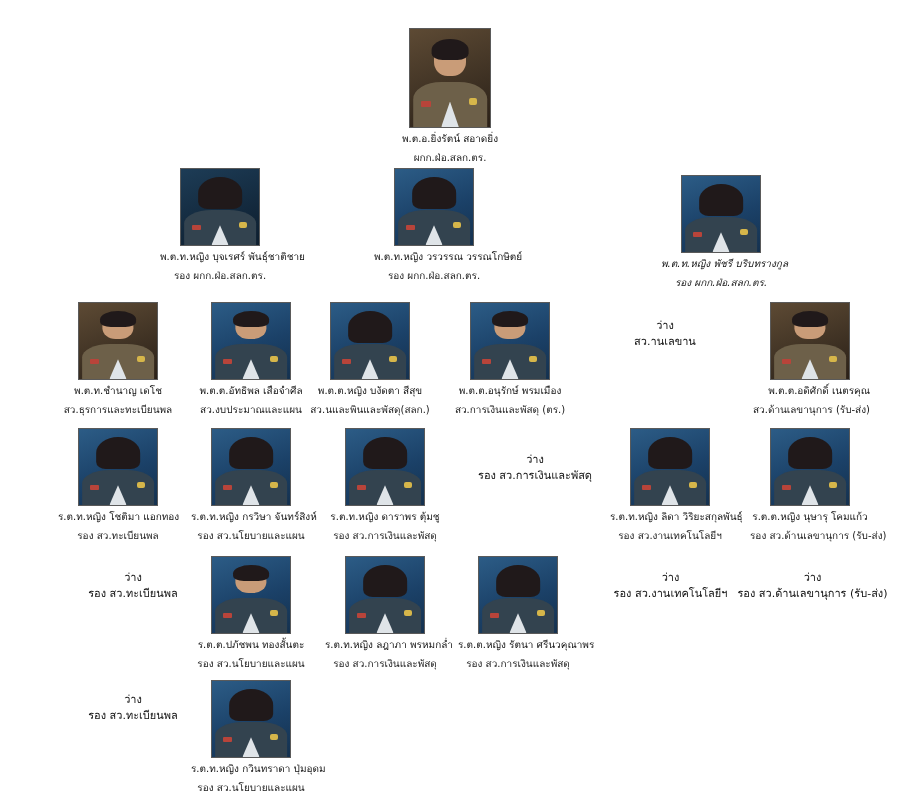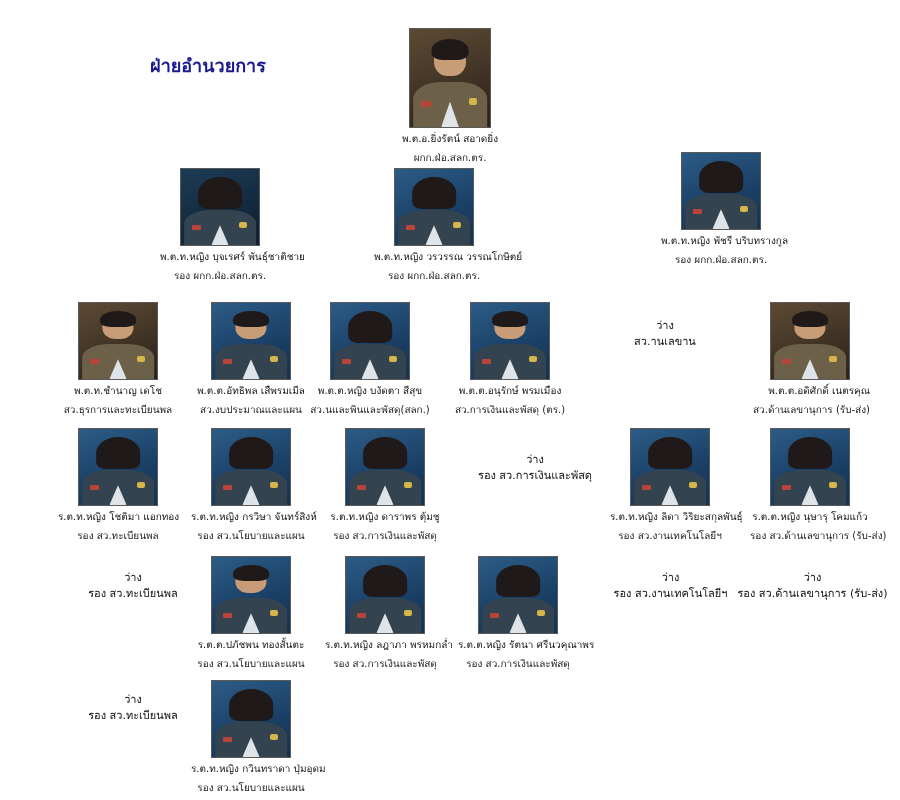"ฝ่ายอำนวยการ" span.title-line { html: <span>ฝ่ายอำนวยการ</span> -> none }
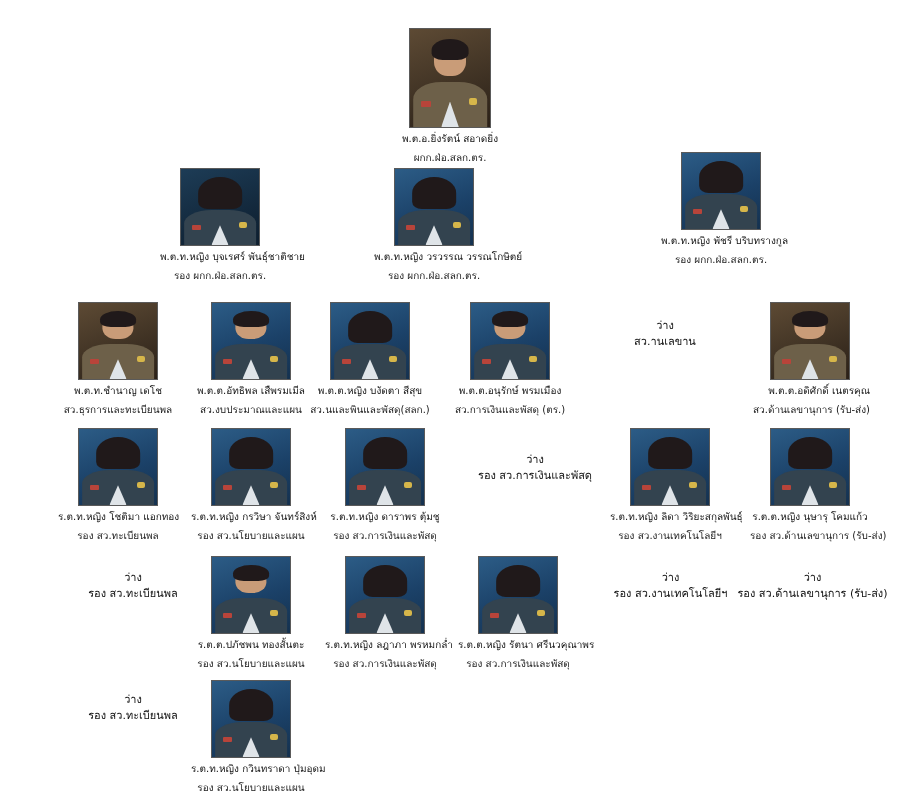"พ.ต.ท.หญิง พัชรี บริบทรางกูล" div.node { font-style: none -> italic; top: 152px -> 175px }
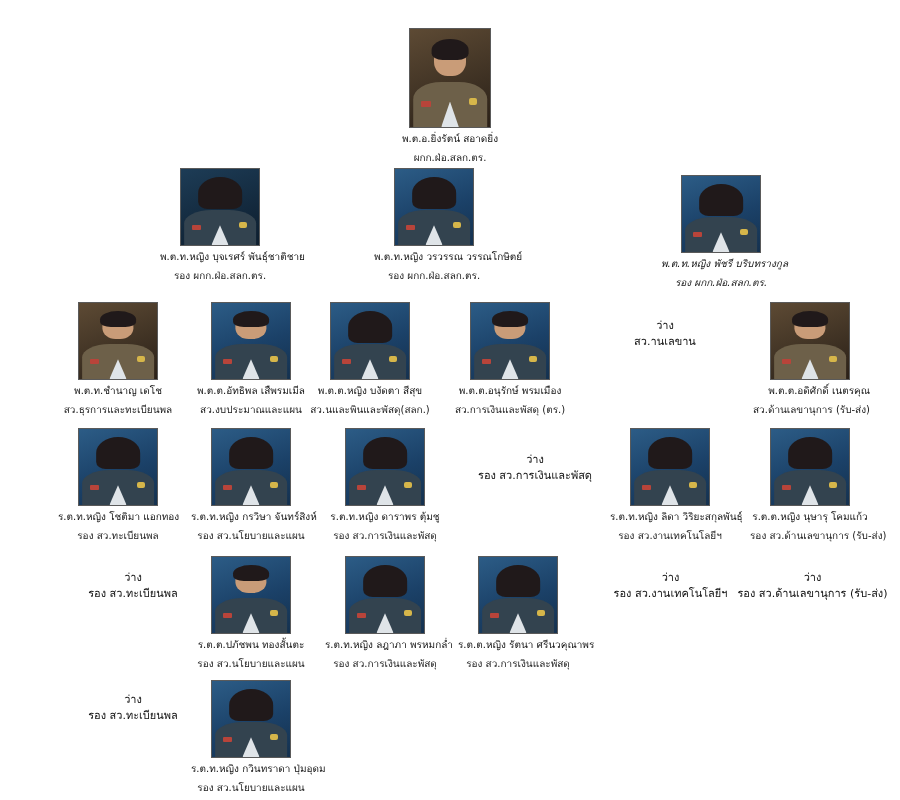"พ.ต.ต.อัทธิพล เสืพรมเมีล" div.caption { text: เสืพรมเมีล -> เสือจำศีล }
